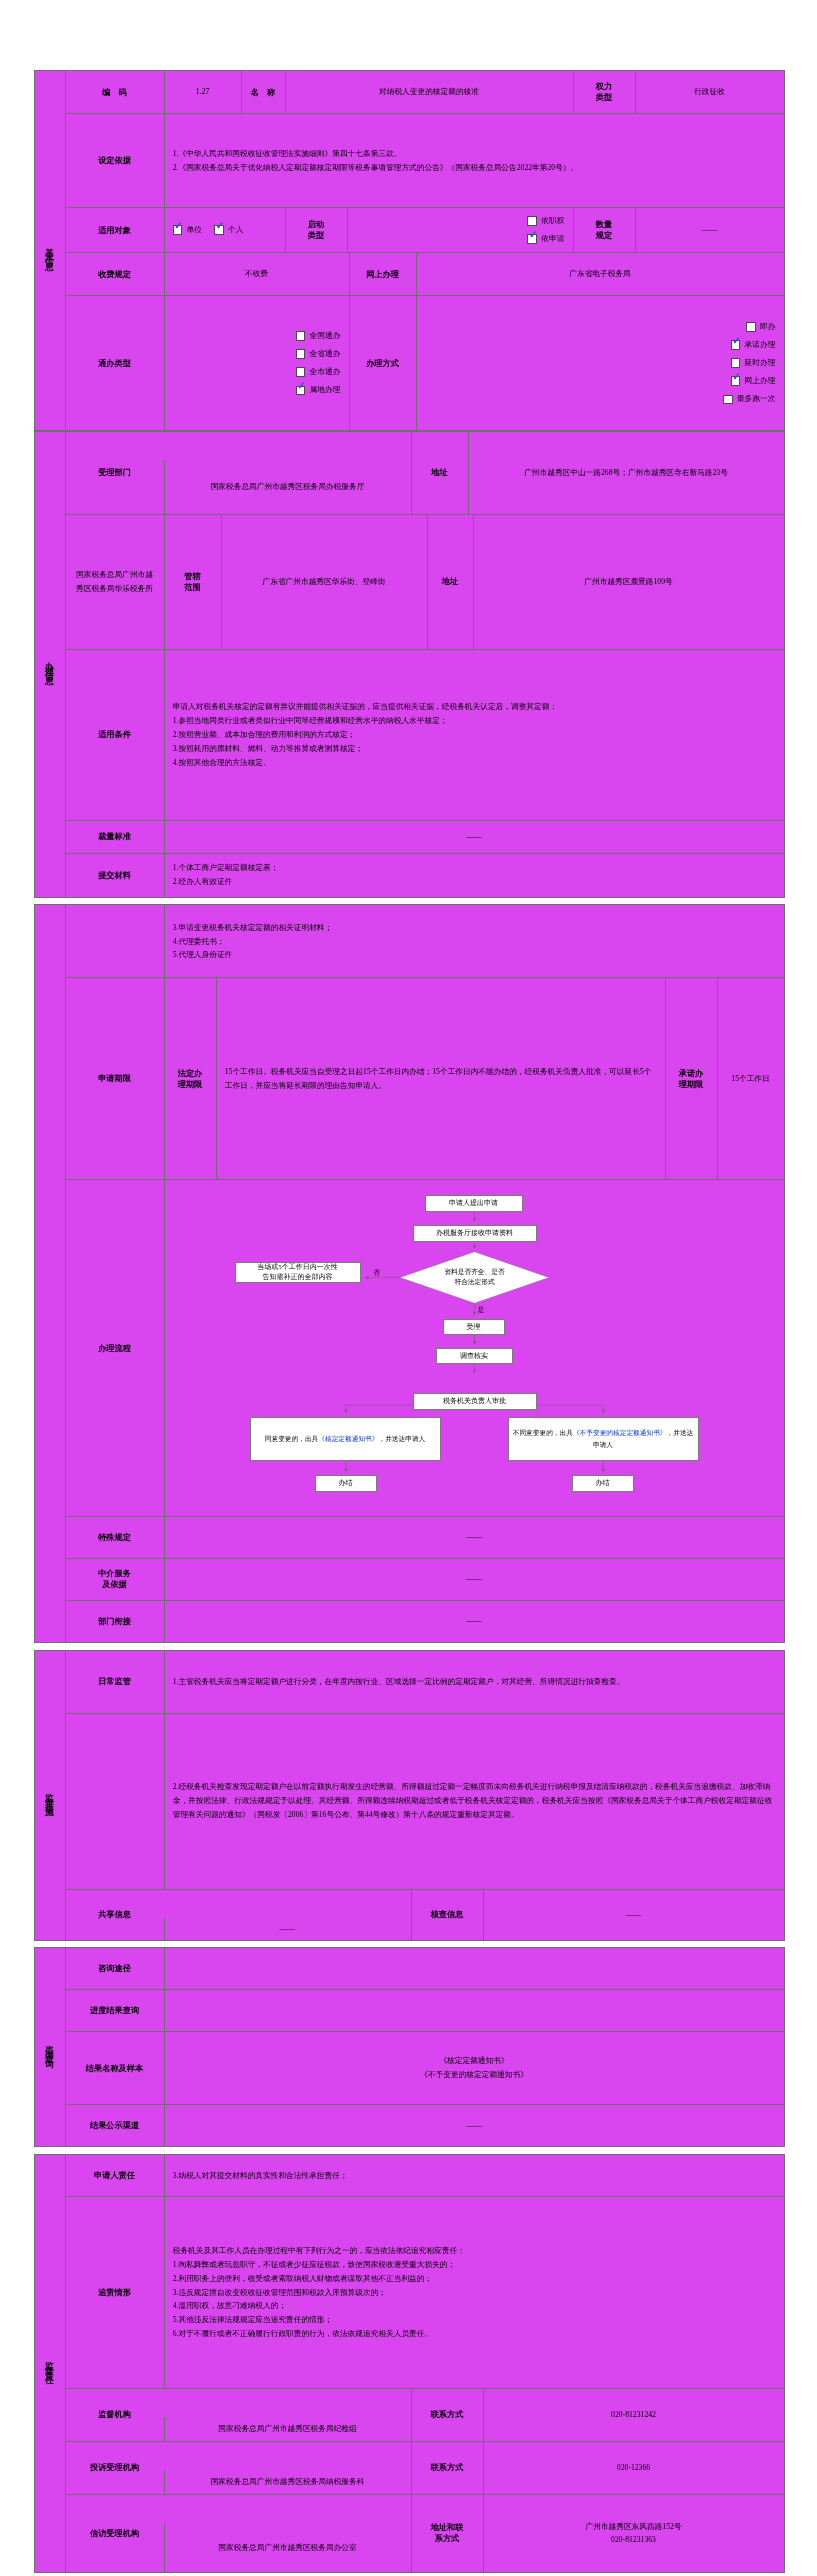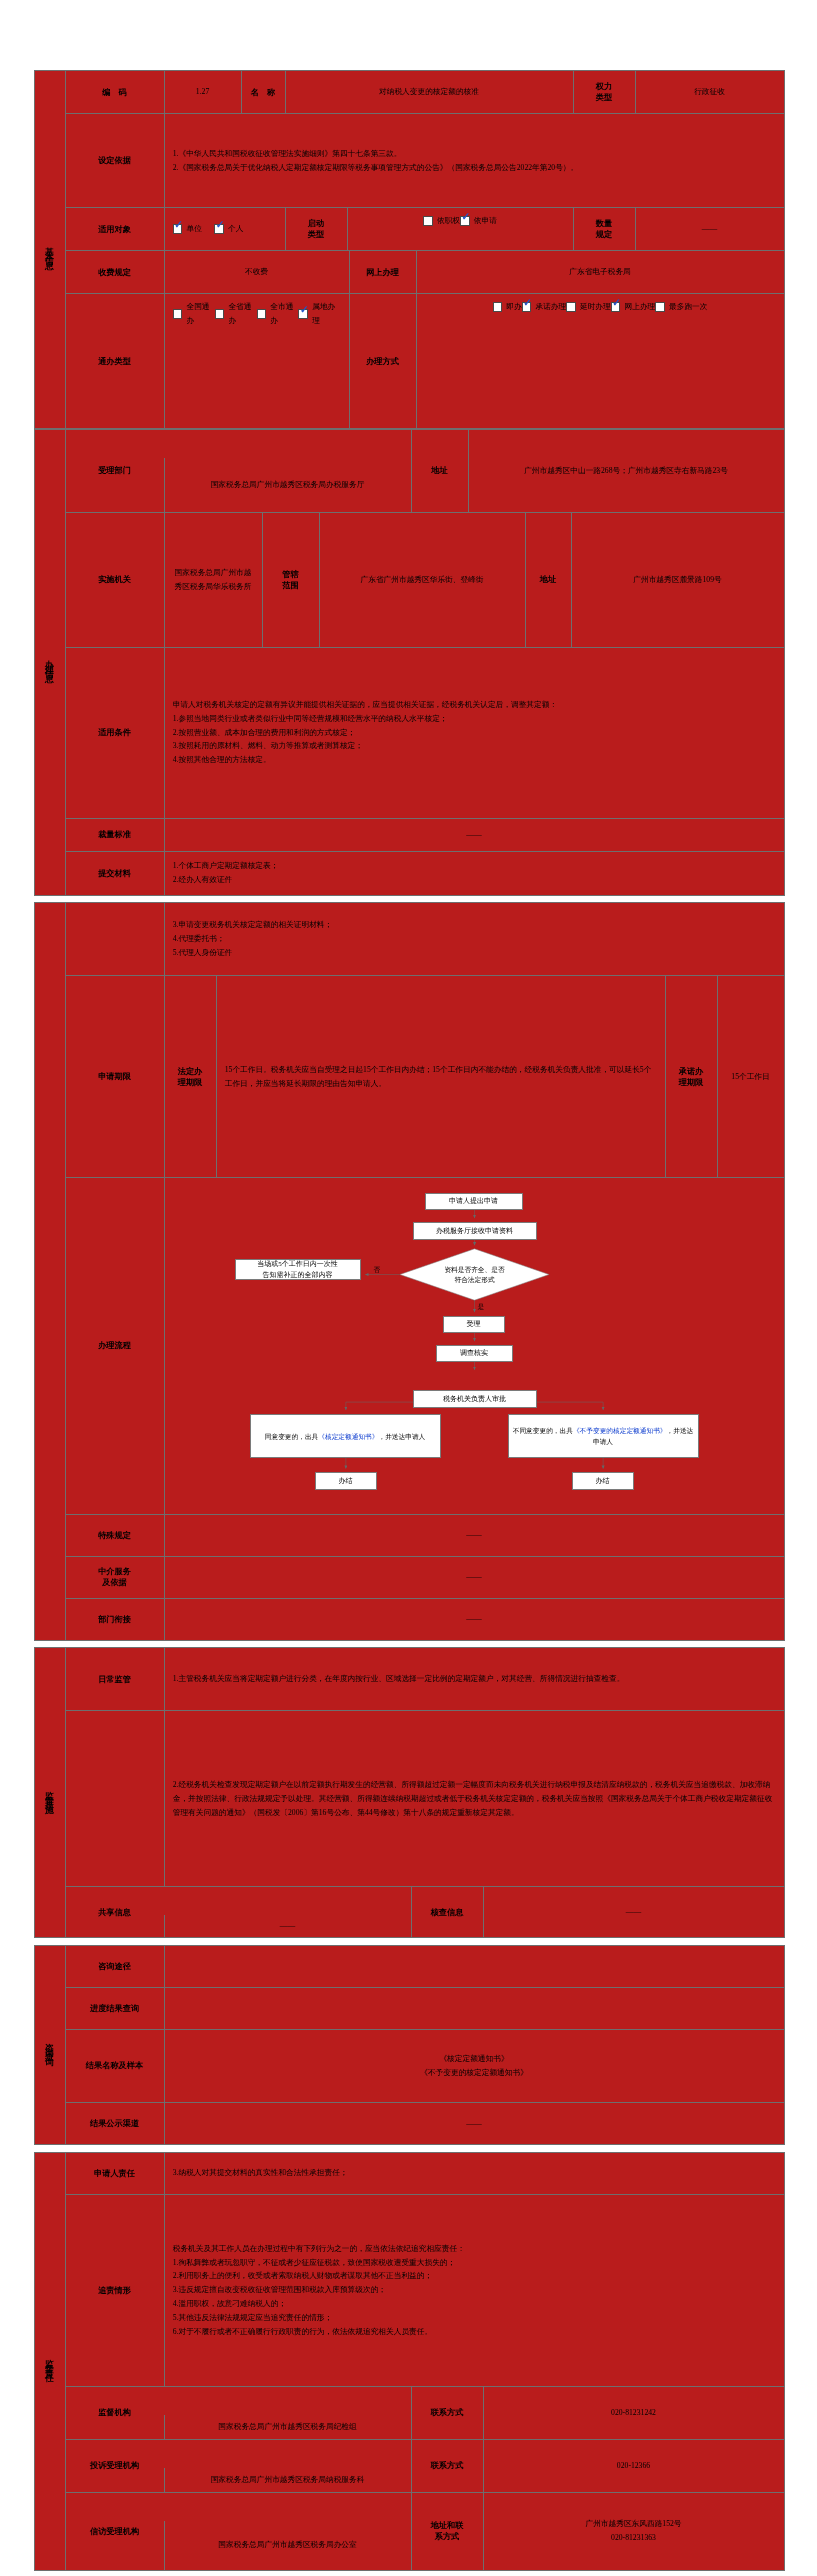"编 码" .block { background: #b91c1c -> #d946ef }
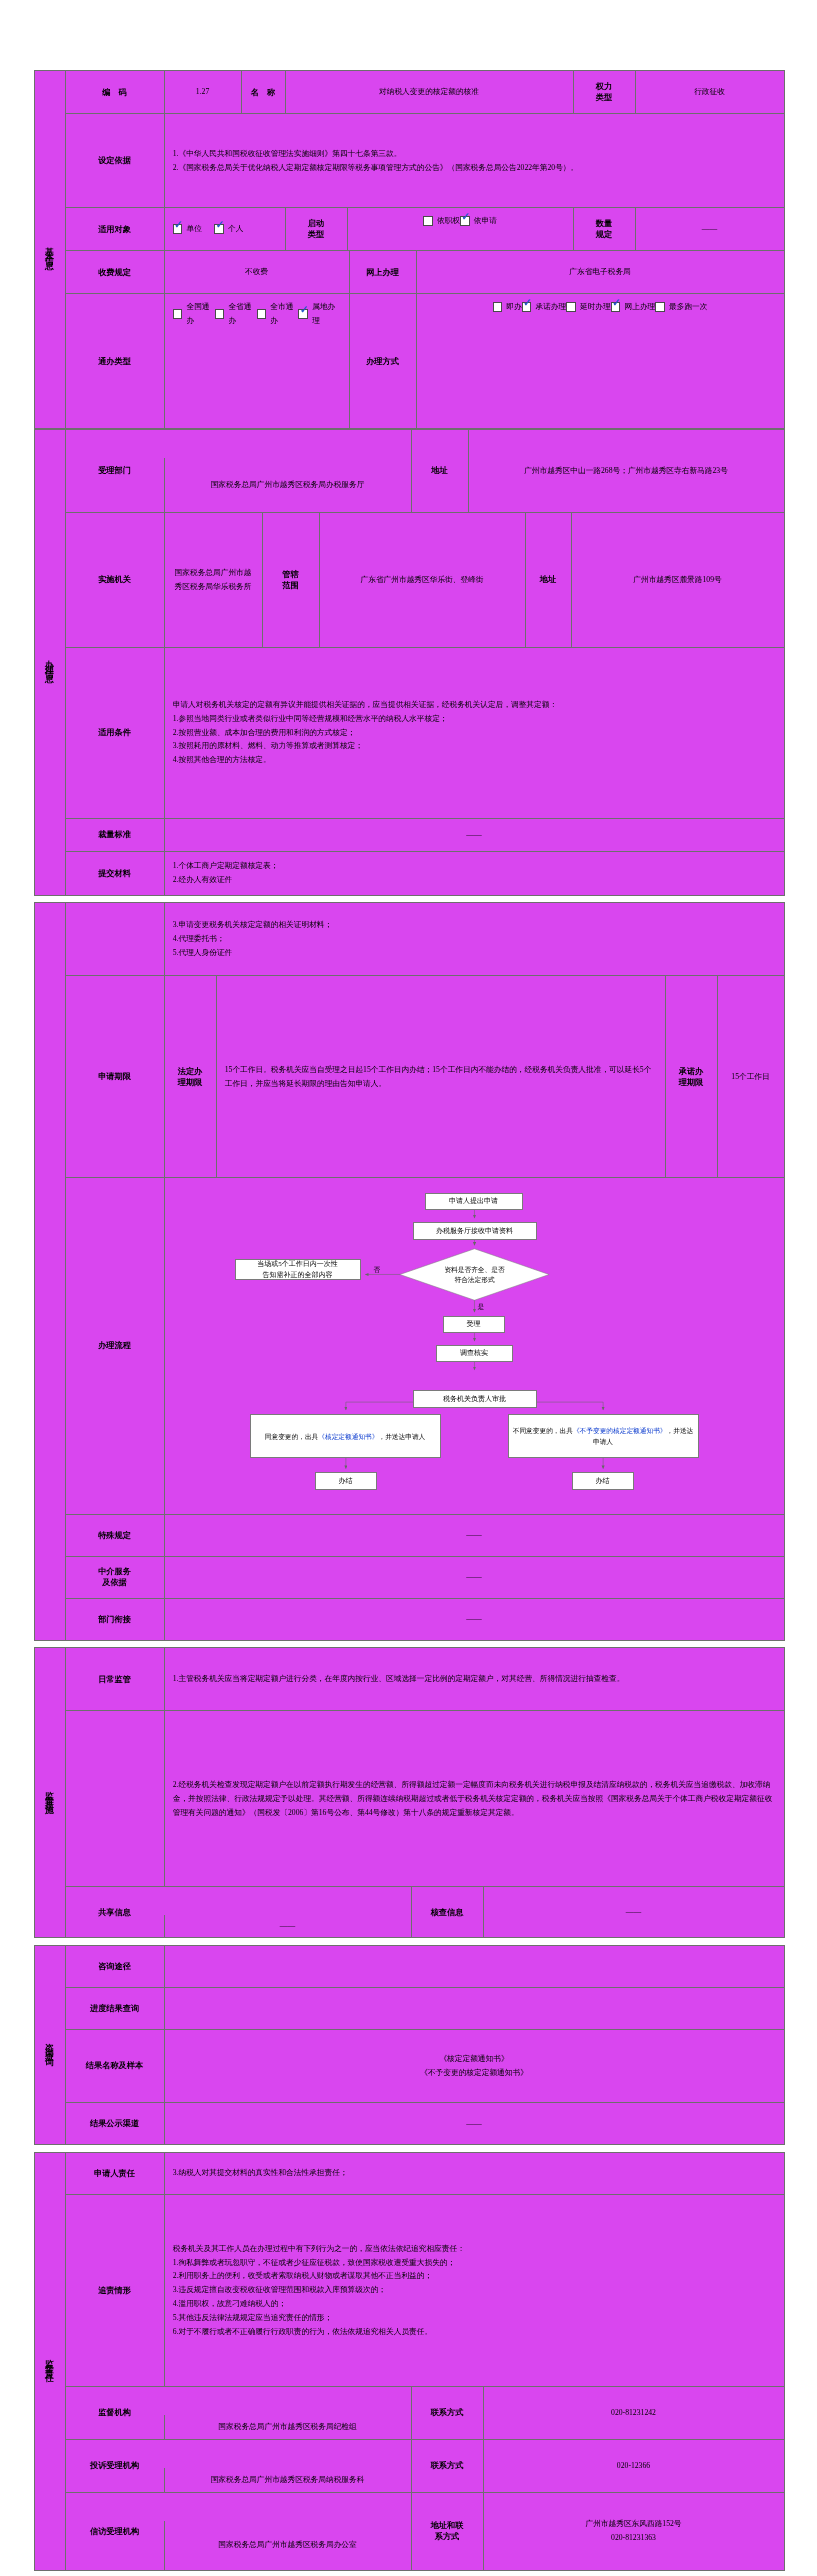"依职权" .optcol { align-items: flex-start -> flex-end; flex-direction: row -> column }
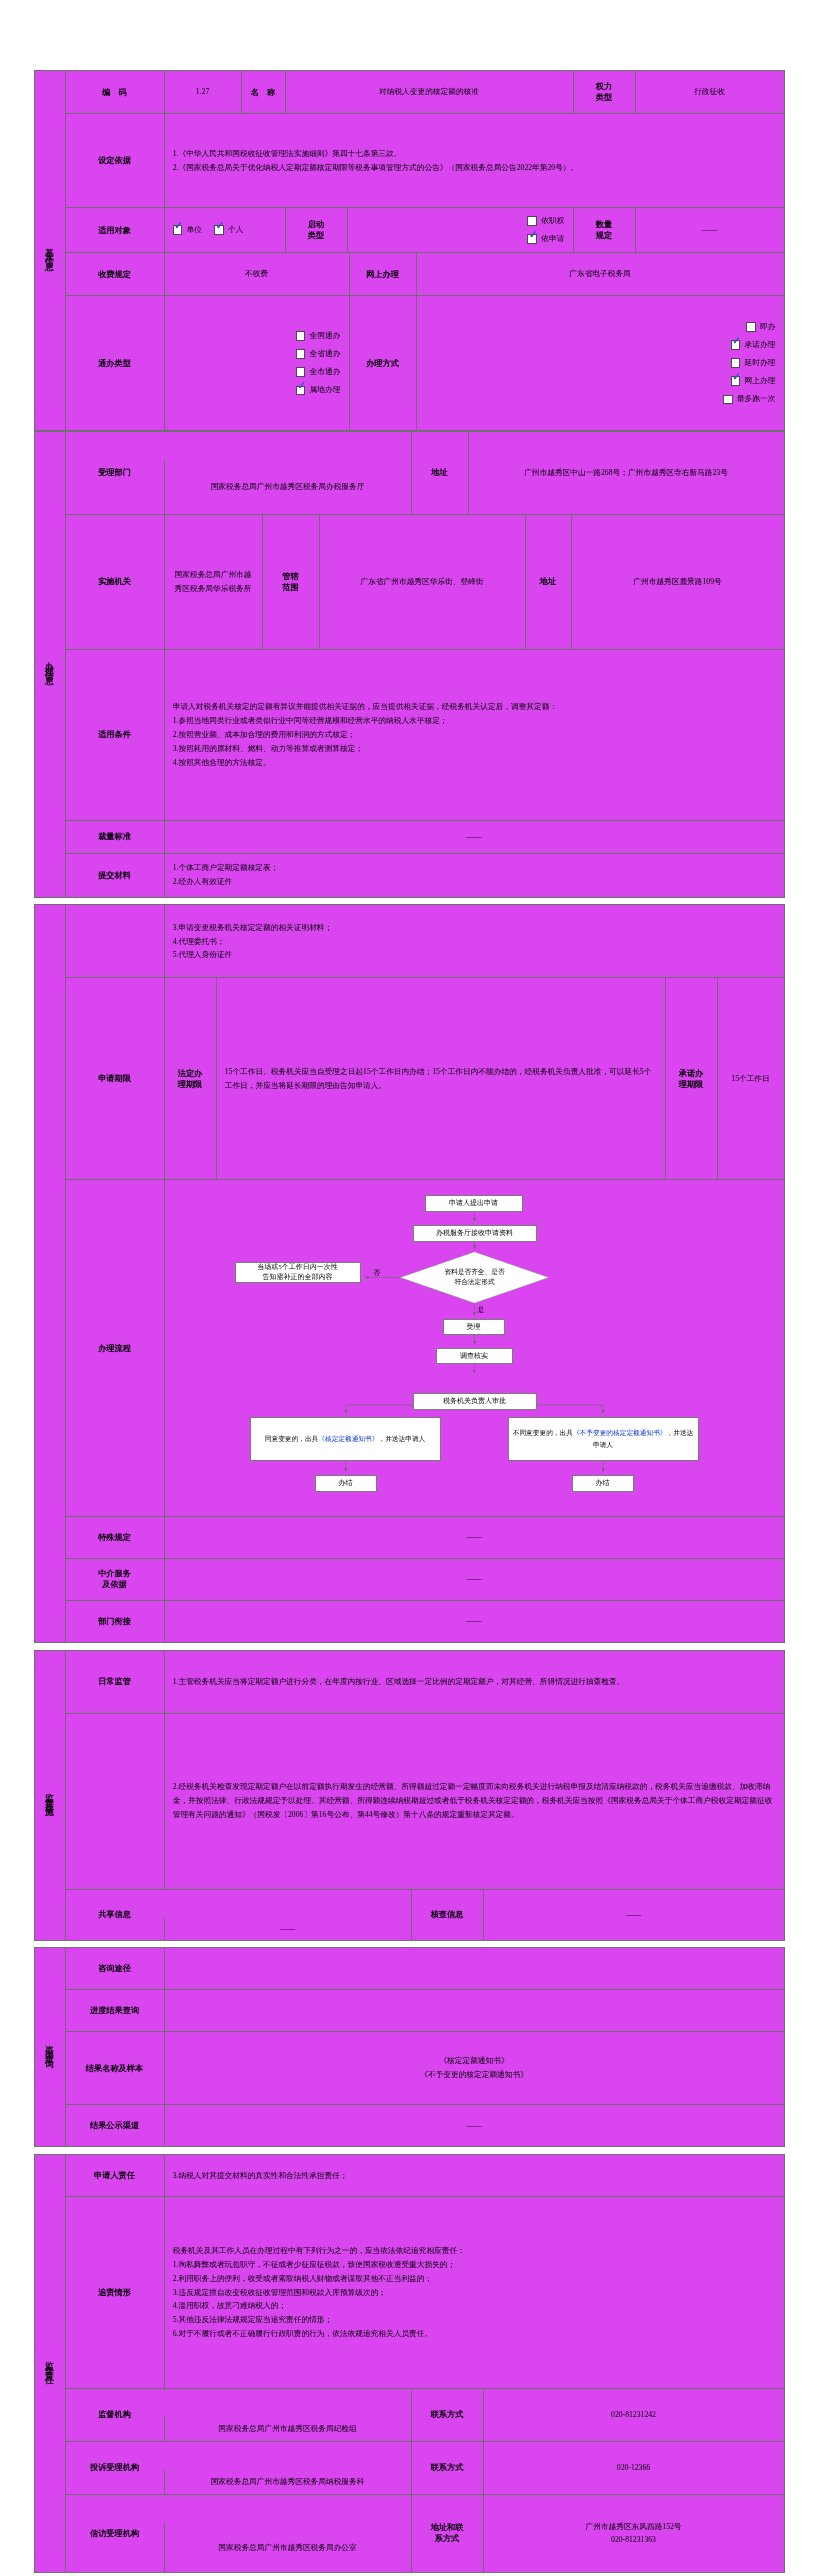"实施机关" div.lbl { html: <div>实施机关</div> -> none }
